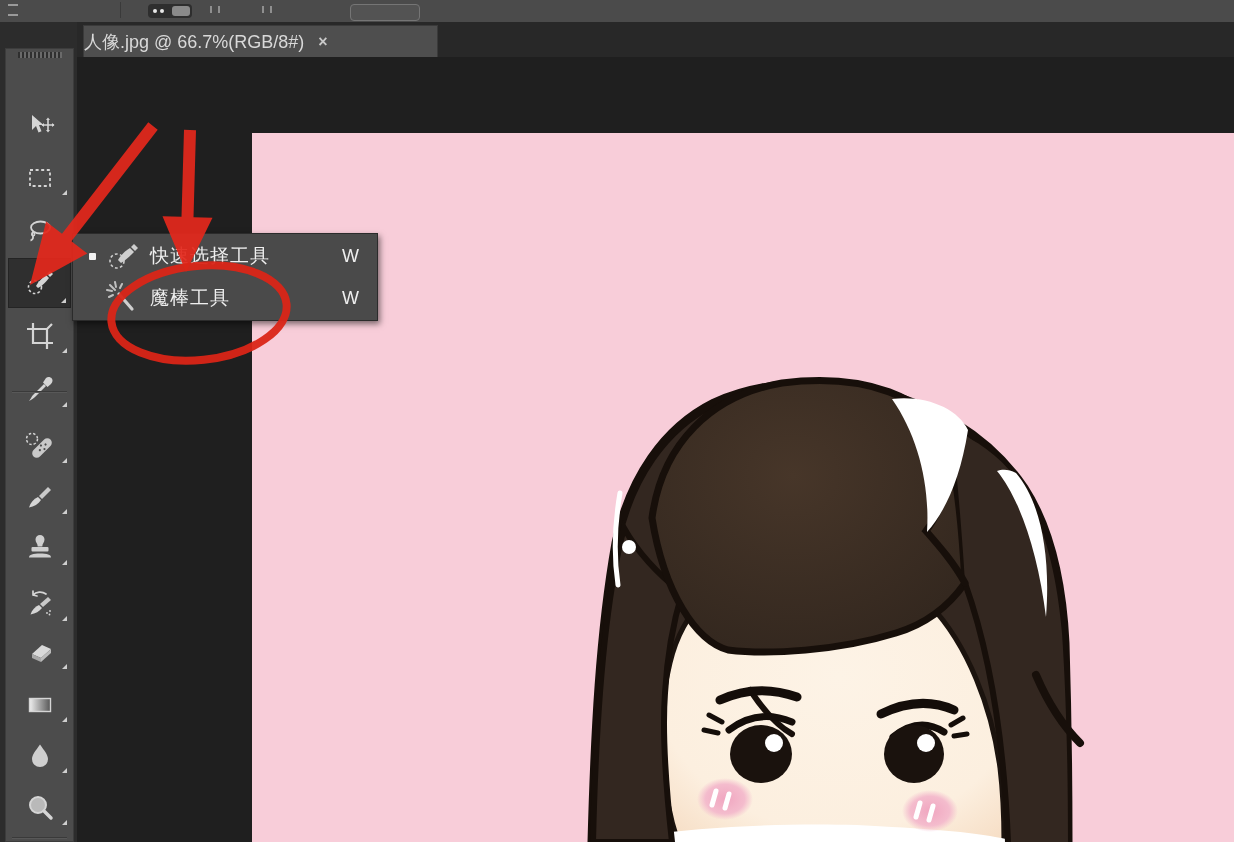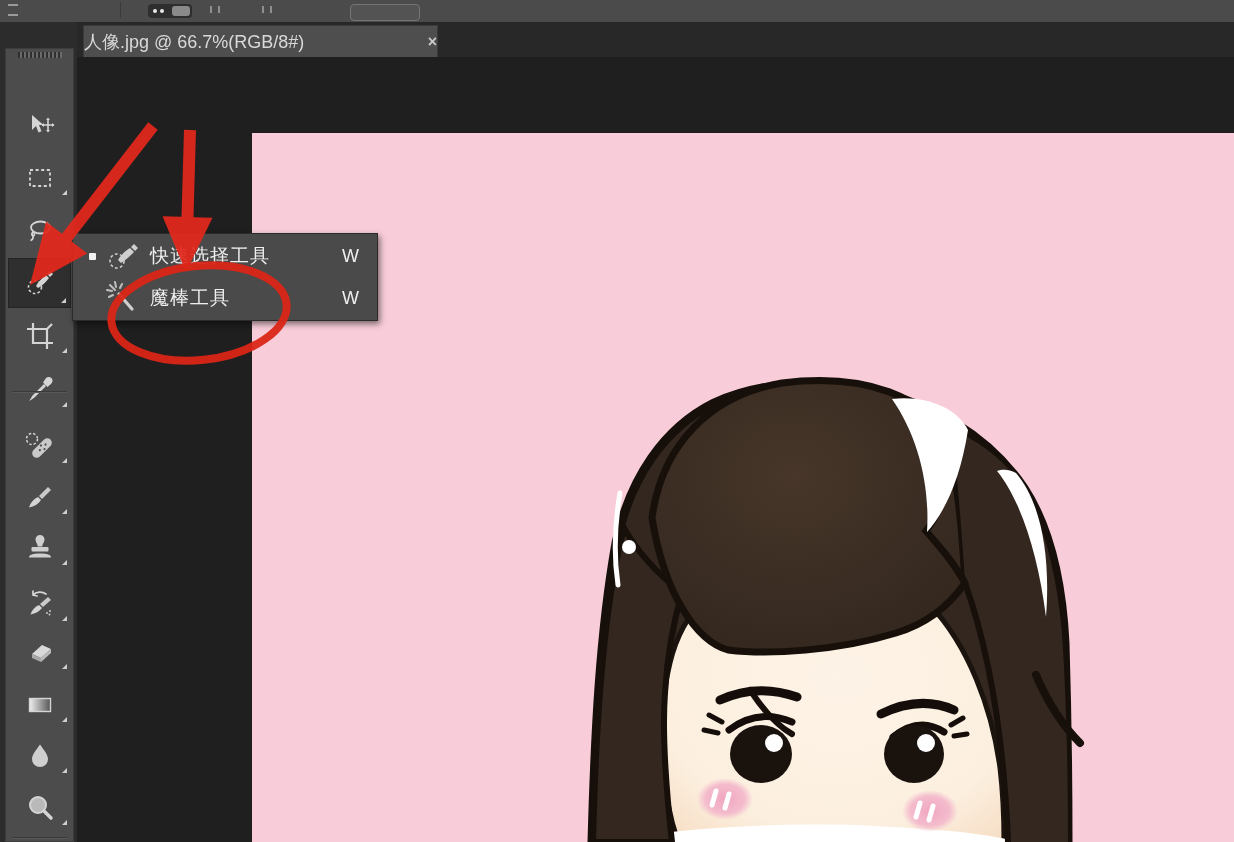"人像.jpg @ 66.7%(RGB/8#)" #doc-tab { justify-content: space-between -> flex-start }
